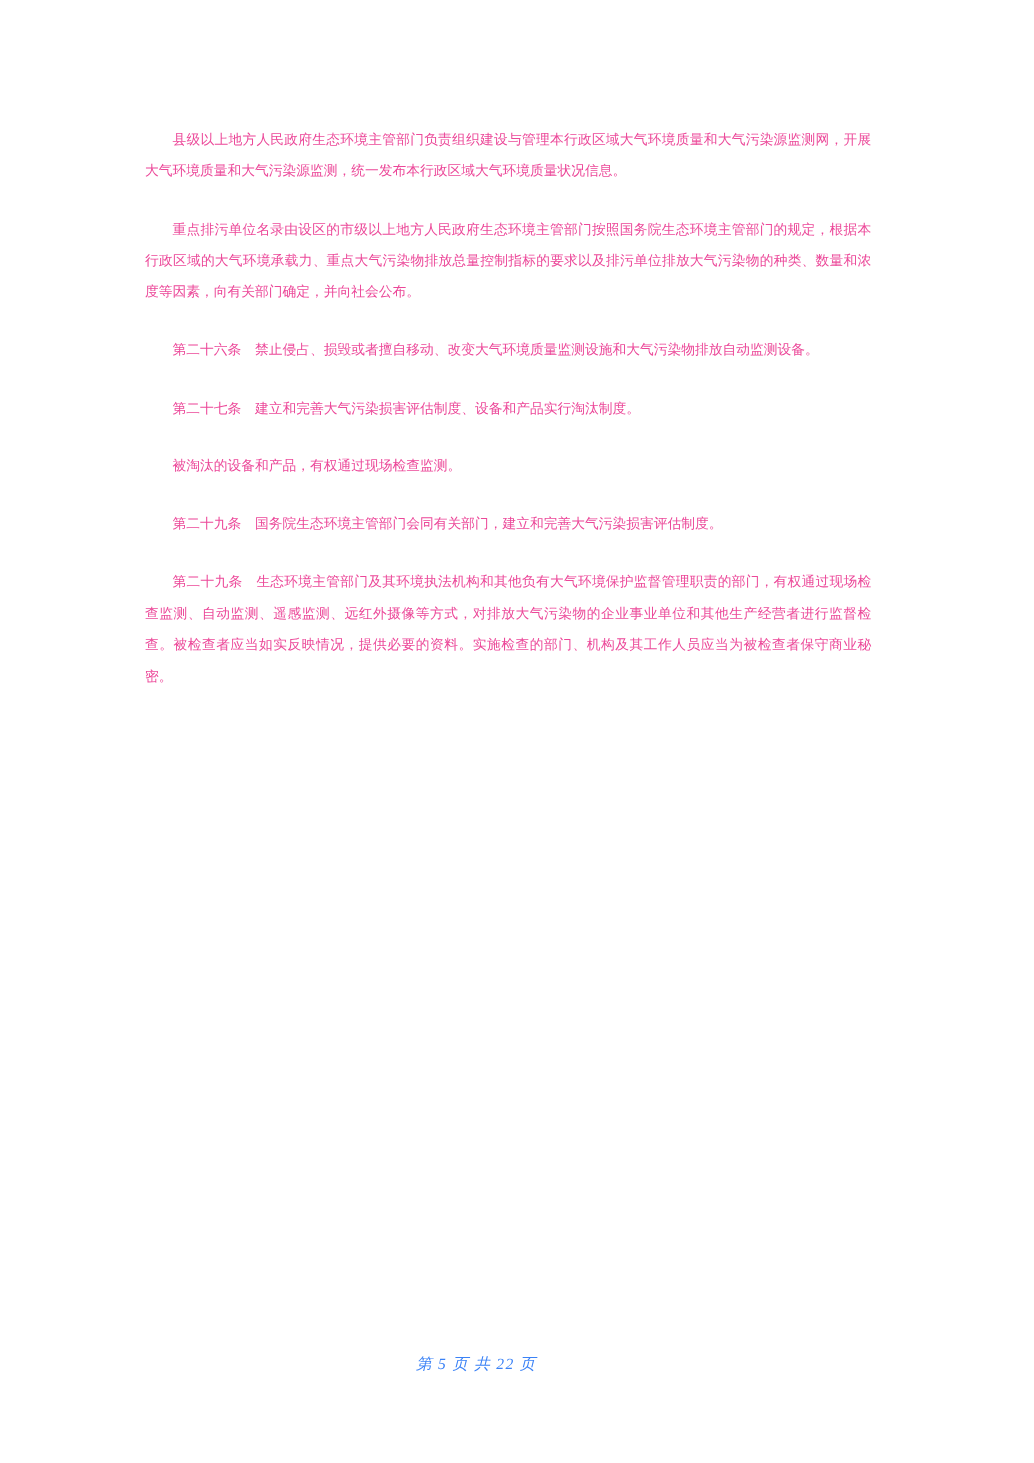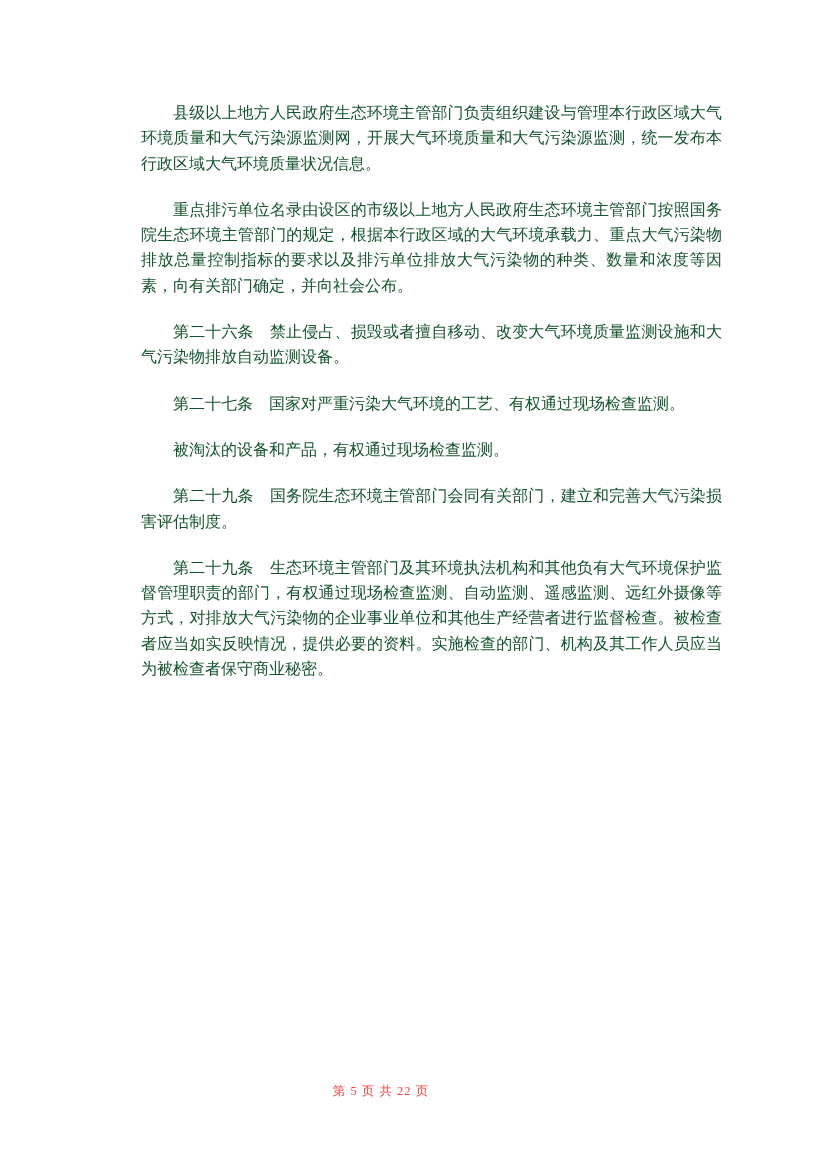"县级以上地方人民政府生态环境主管部门负责组织建设与管理本行政区域大气环境质量和大" .doc-body { color: #14532d -> #ec4899; font-size: 16px -> 11px; left: 141px -> 116px }
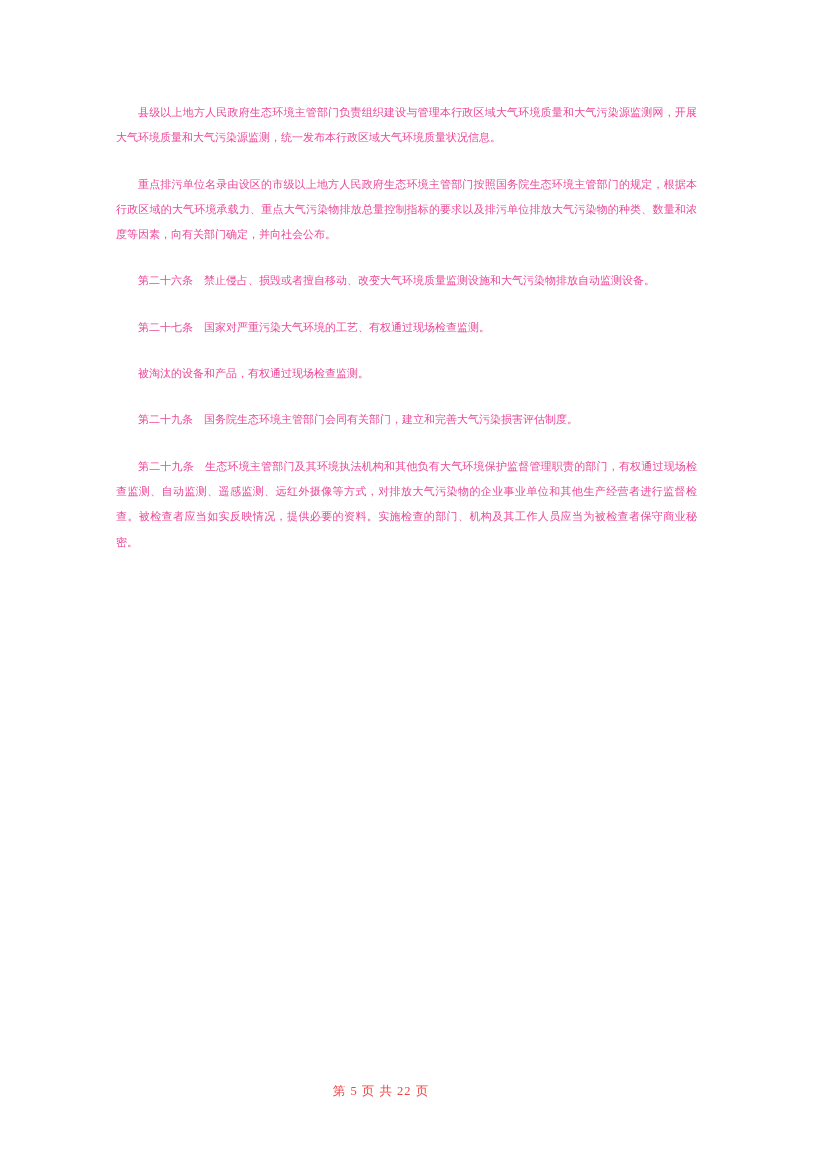"第二十七条 国家对严重污染大气环境的工艺、有权通过现场检查监测。" p { text: 国家对严重污染大气环境的工艺、有权通过现场检查监测 -> 建立和完善大气污染损害评估制度、设备和产品实行淘汰制度 }
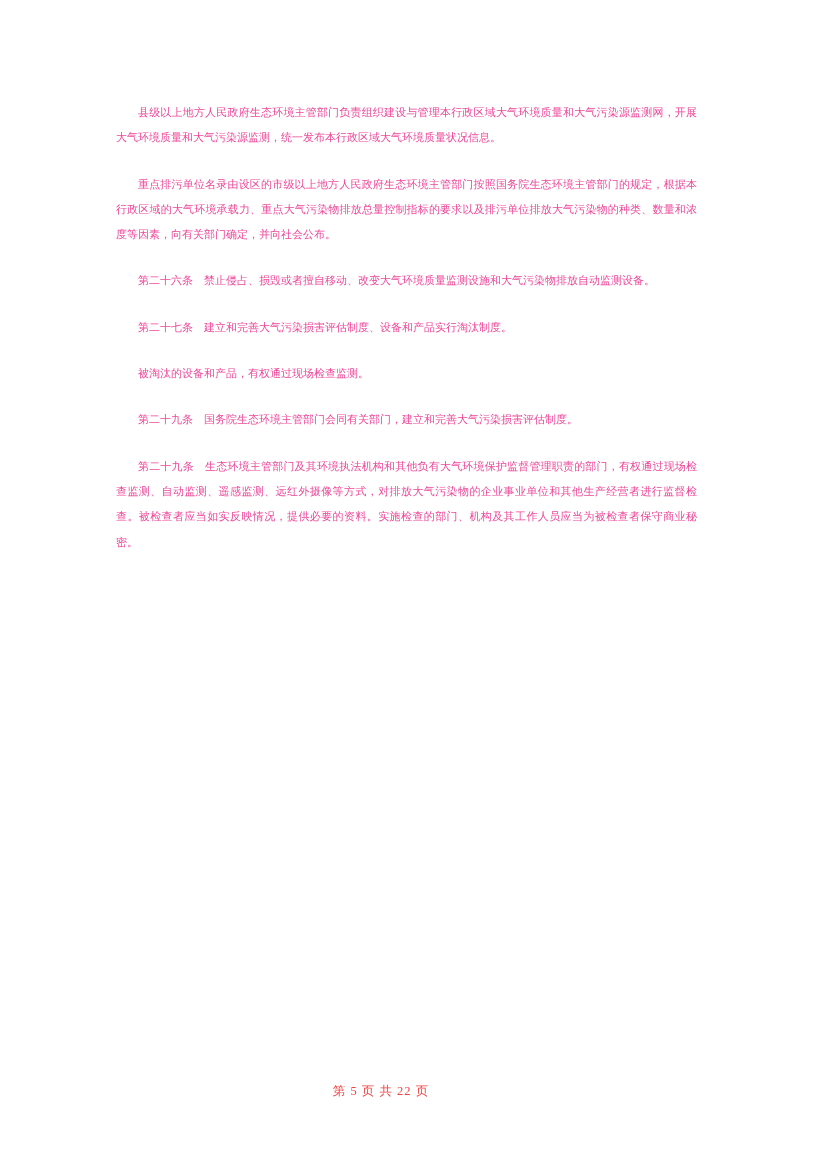"第 5 页 共 22" .page-footer { color: #ef4444 -> #3b82f6; font-style: none -> italic }
